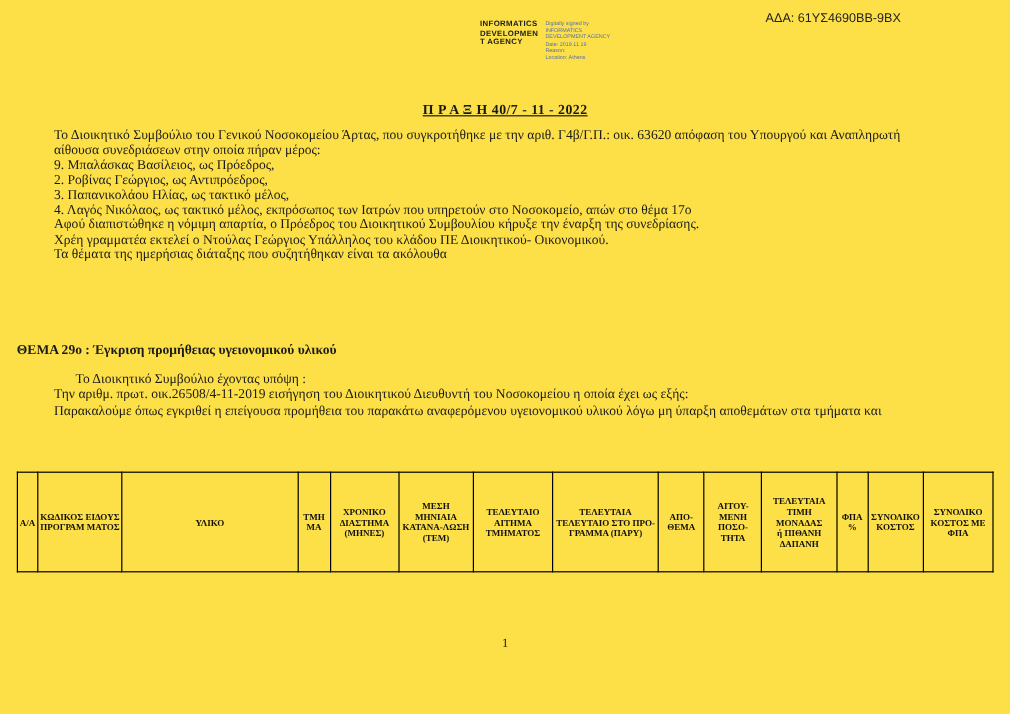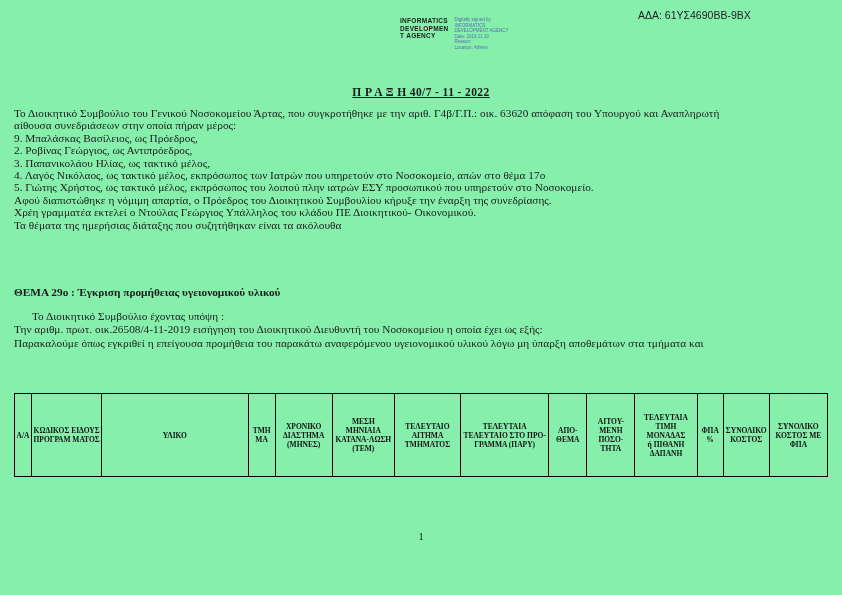"ΑΔΑ: 61ΥΣ4690ΒΒ-9ΒΧ" .page { background: #86efac -> #fde047 }
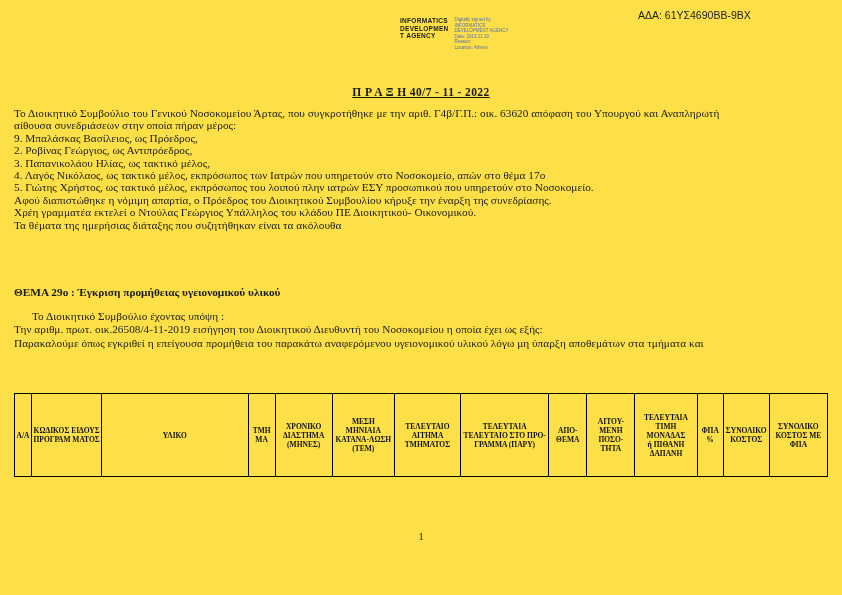"Το Διοικητικό Συμβούλιο του Γενικού" .line { margin-left: none -> 31px }
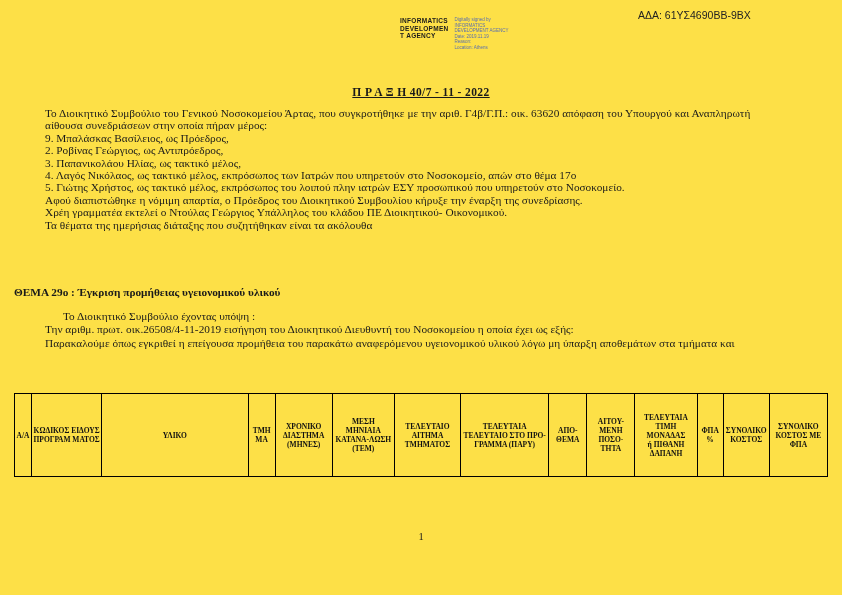"5. Γιώτης Χρήστος, ως τακτικό" div.line { html: <div>5. Γιώτης Χρήστος, ως τακτικό μέλος, εκπρόσωπος του λοιπού πλην ιατρών ΕΣΥ προσωπικού που υπηρετούν στο Νοσοκομείο.</div> -> none }
